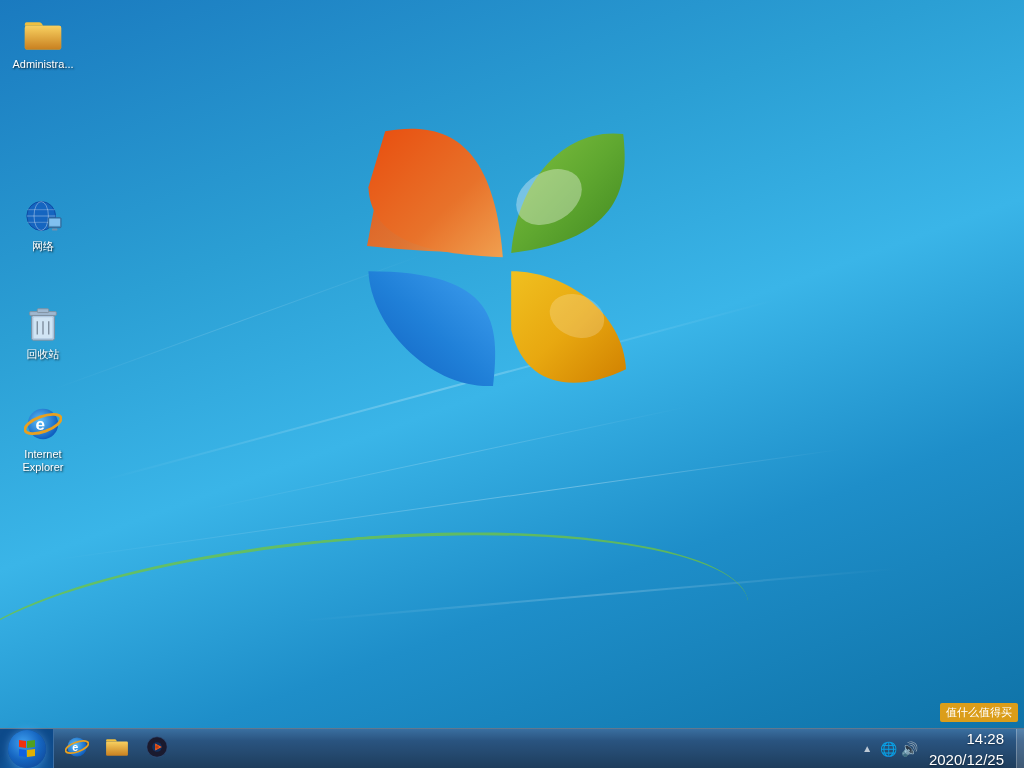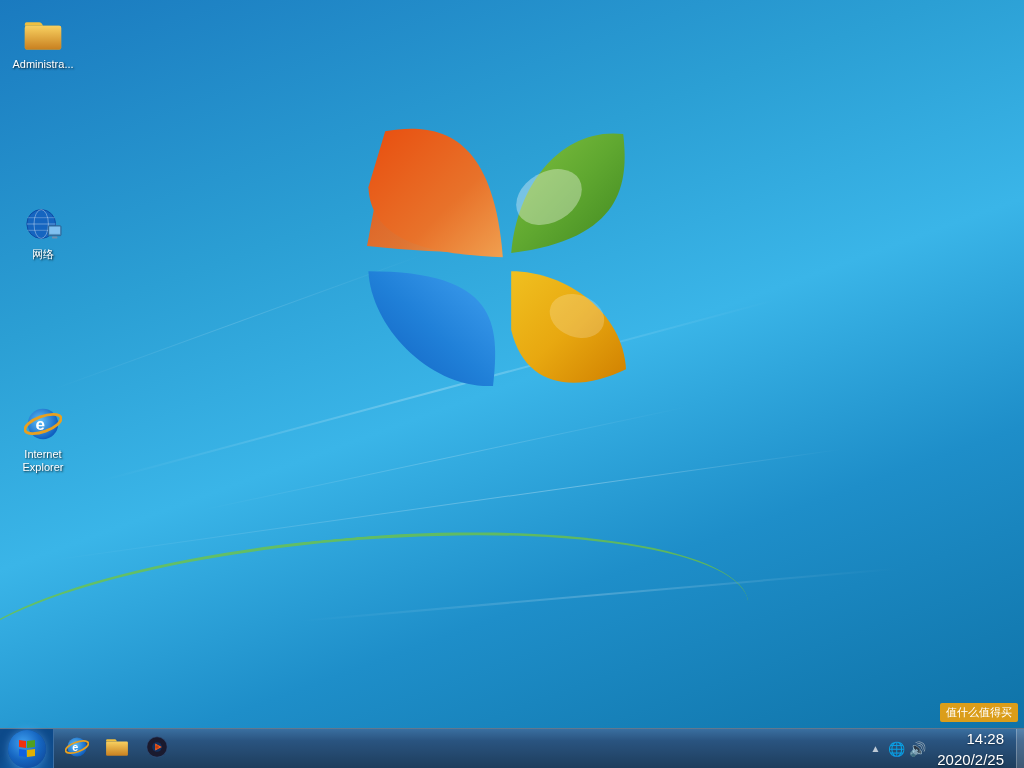"网络" div.desktop-icon { top: 200px -> 192px }
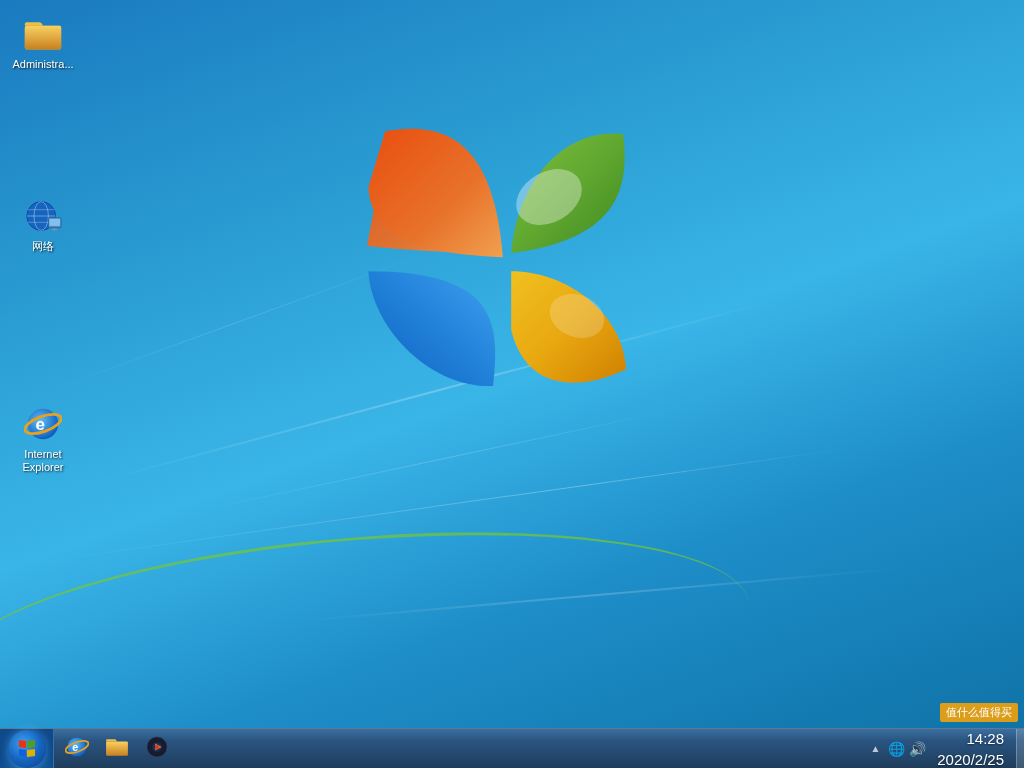"回收站" div.desktop-icon { html: none -> <div> <div> <svg> <rect></rect> <rect></rect> <line></line> <line></line> <line></line> <rect></rect> <rect></rect> </svg> </div> <div>回收站</div> </div> }
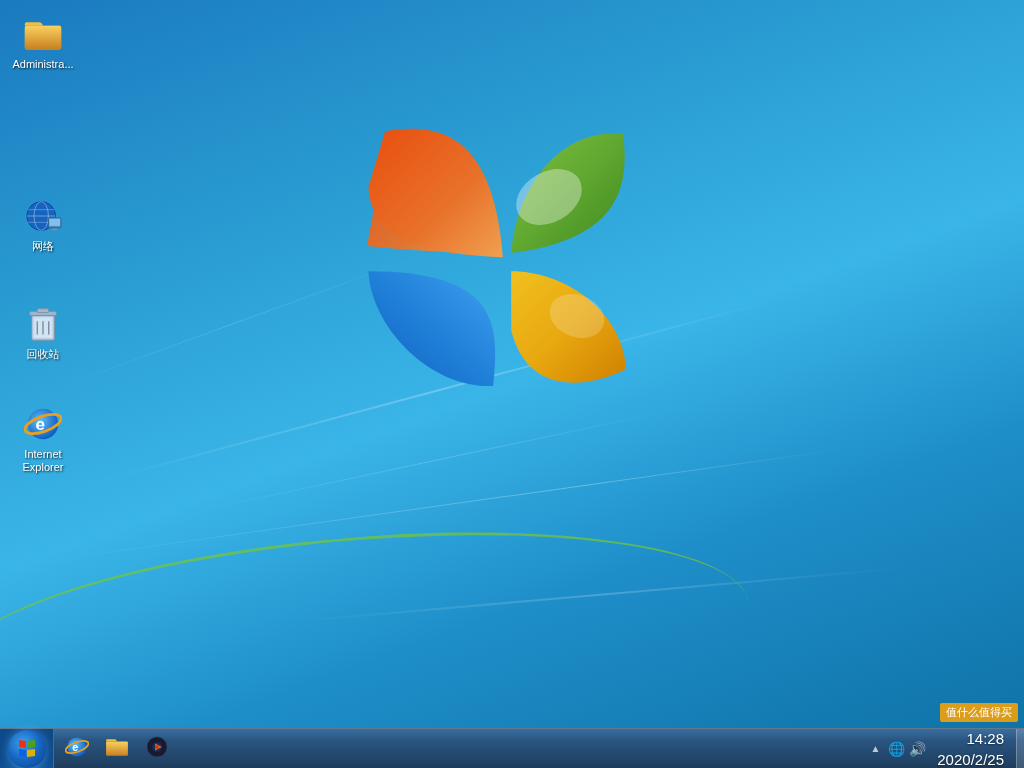"2020/2/25" div { text: 2020/2/25 -> 2020/12/25 }
